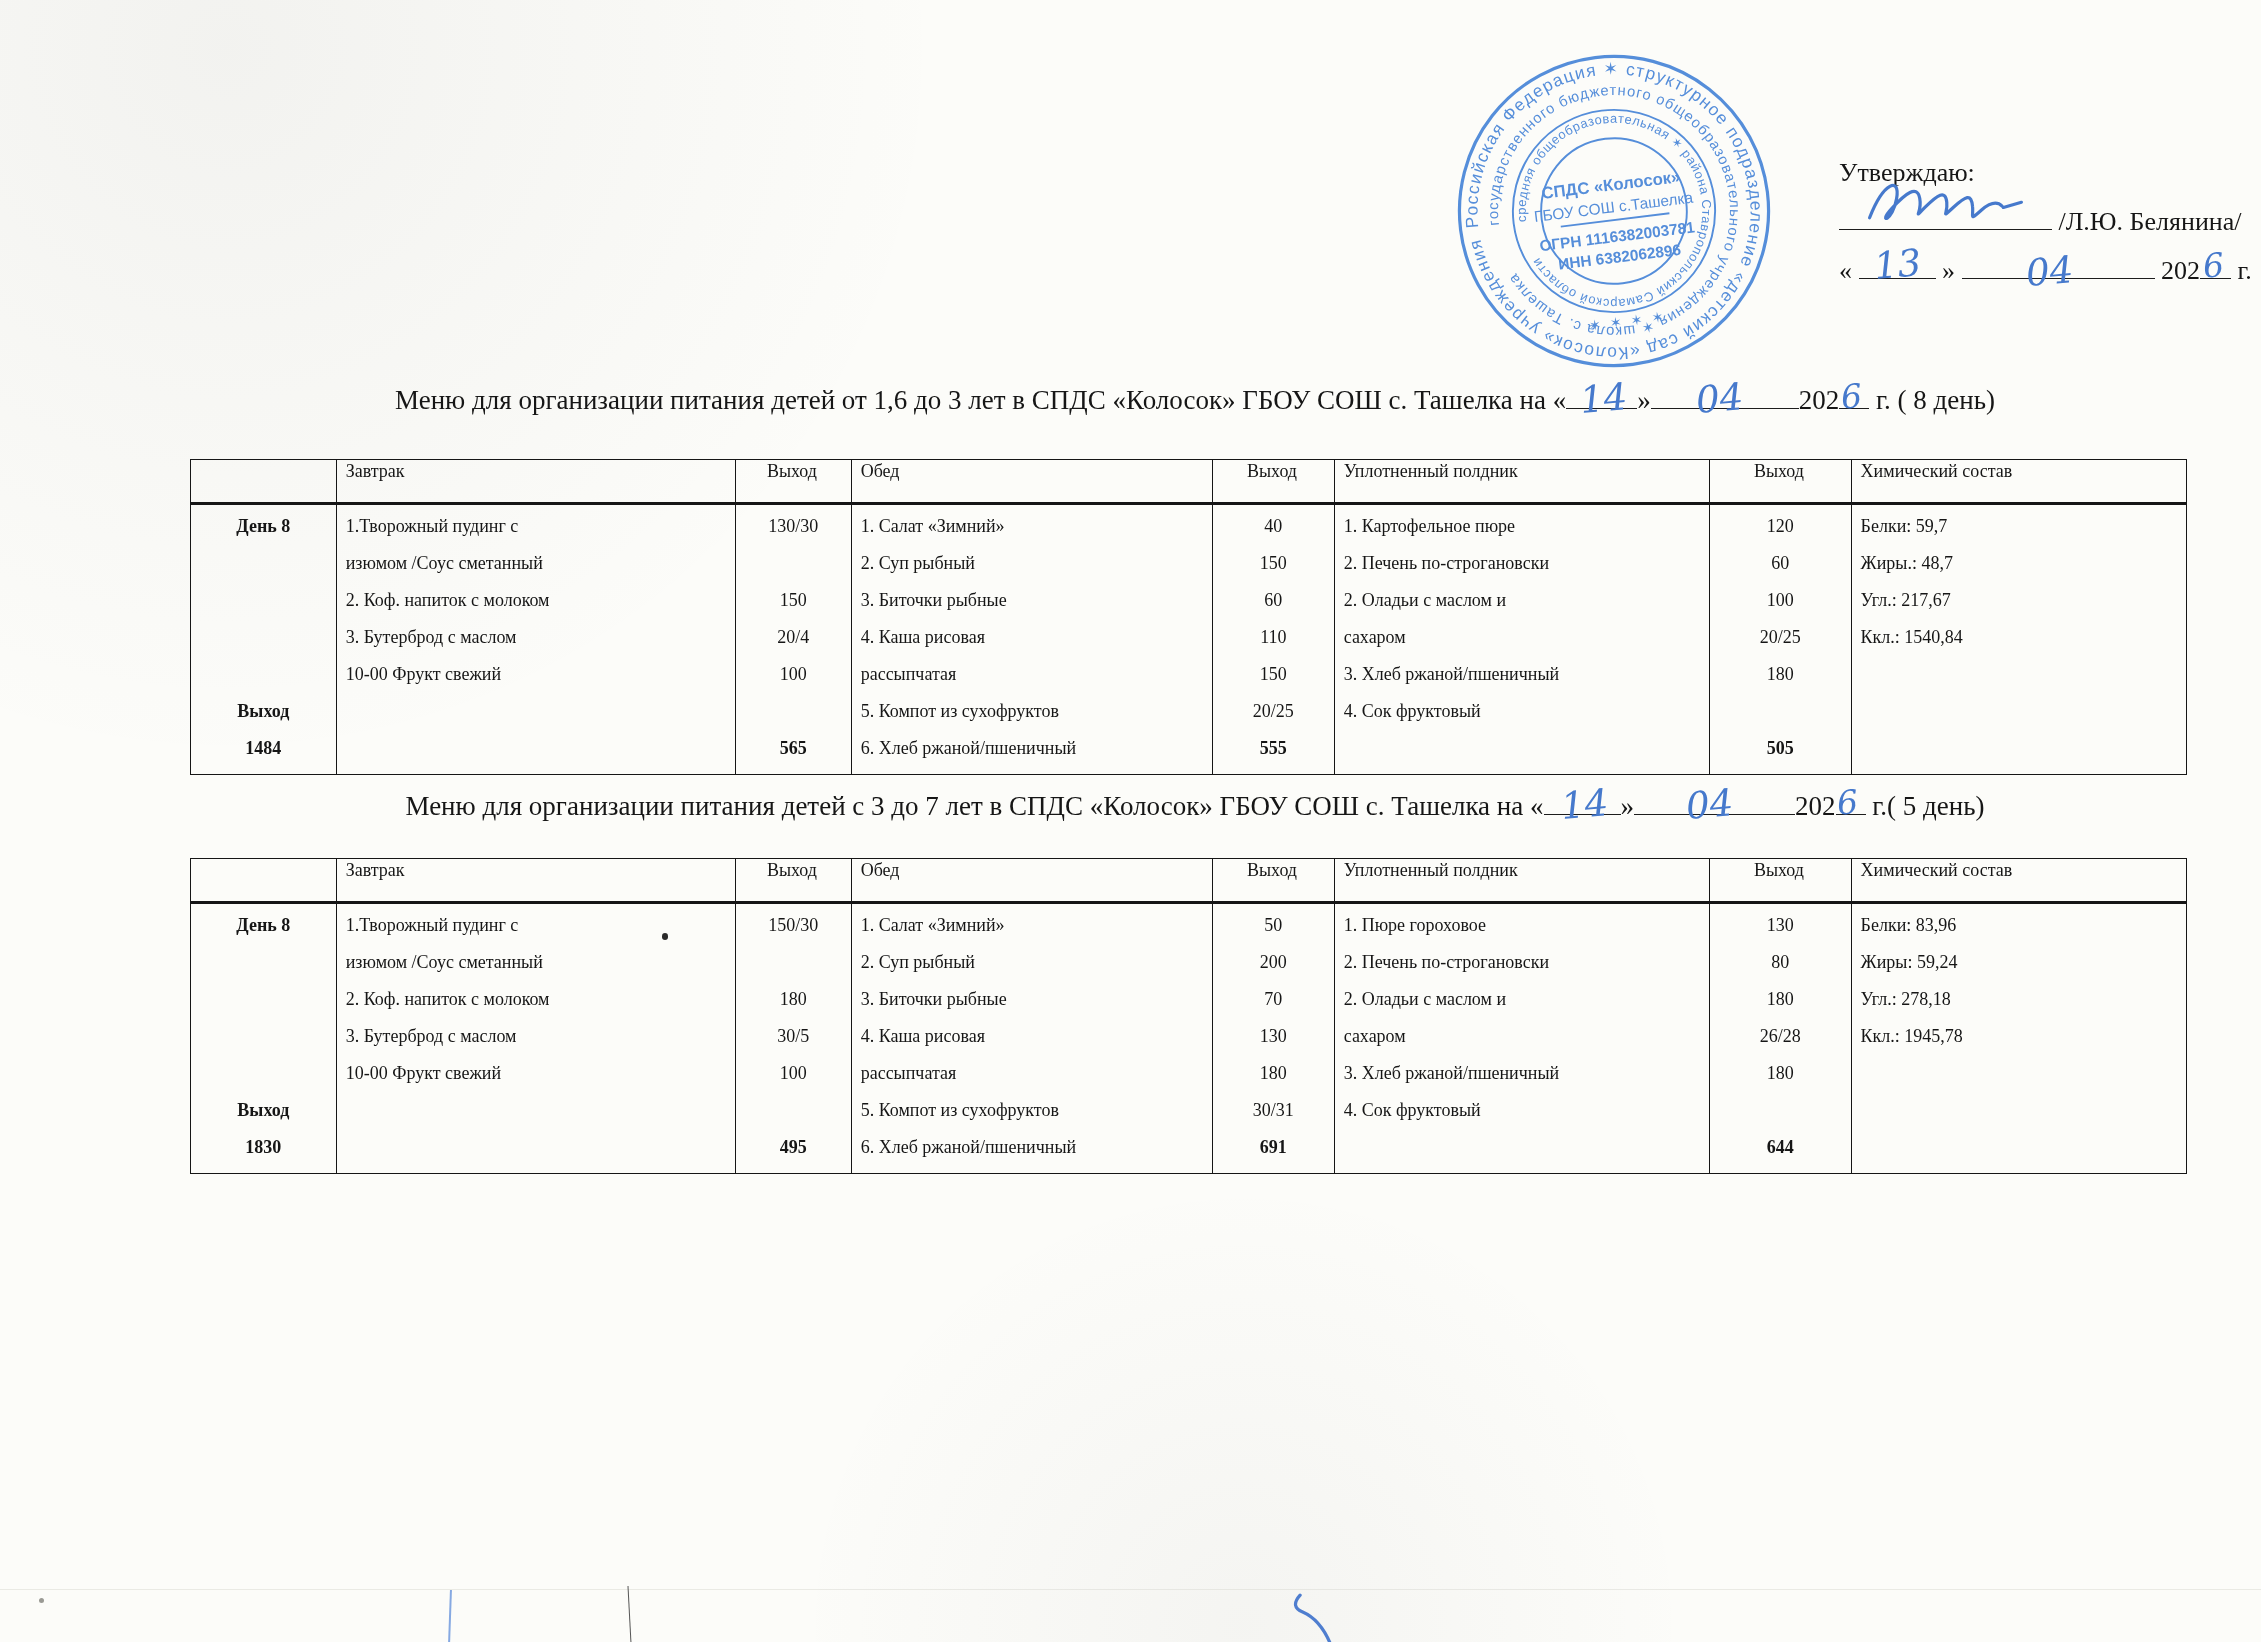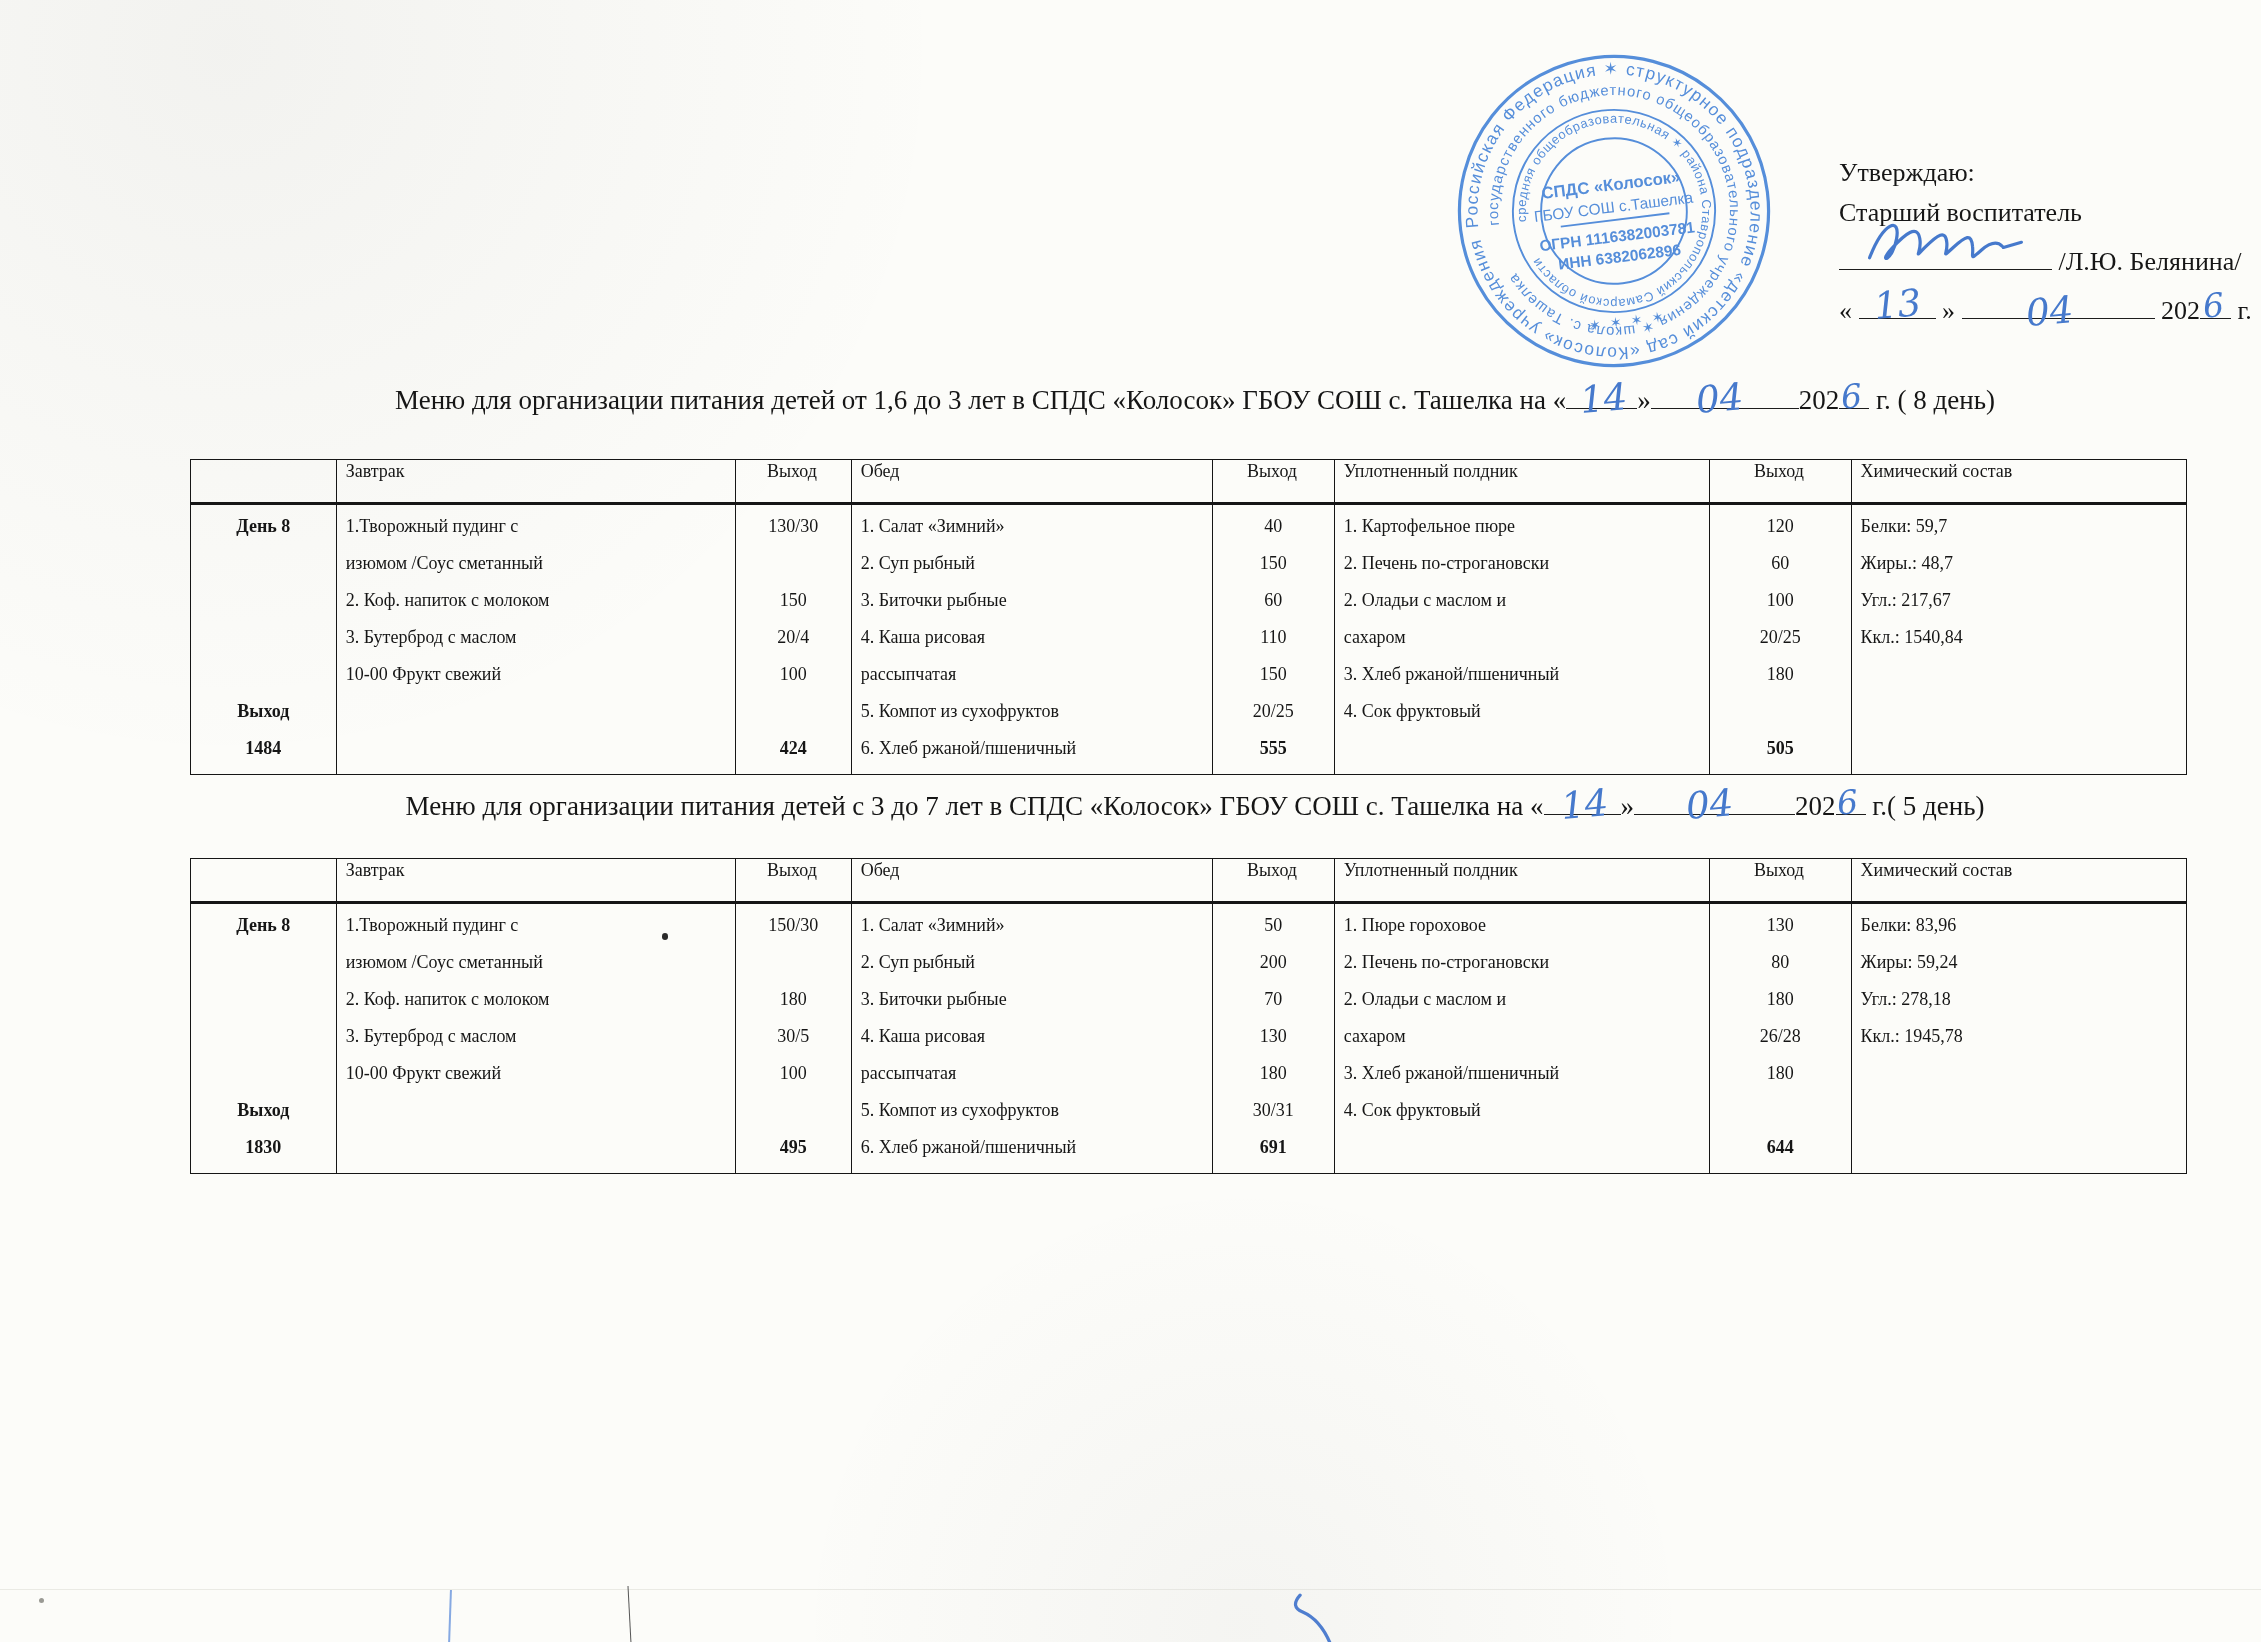"Старший воспитатель" div { html: <div>Старший воспитатель</div> -> none }
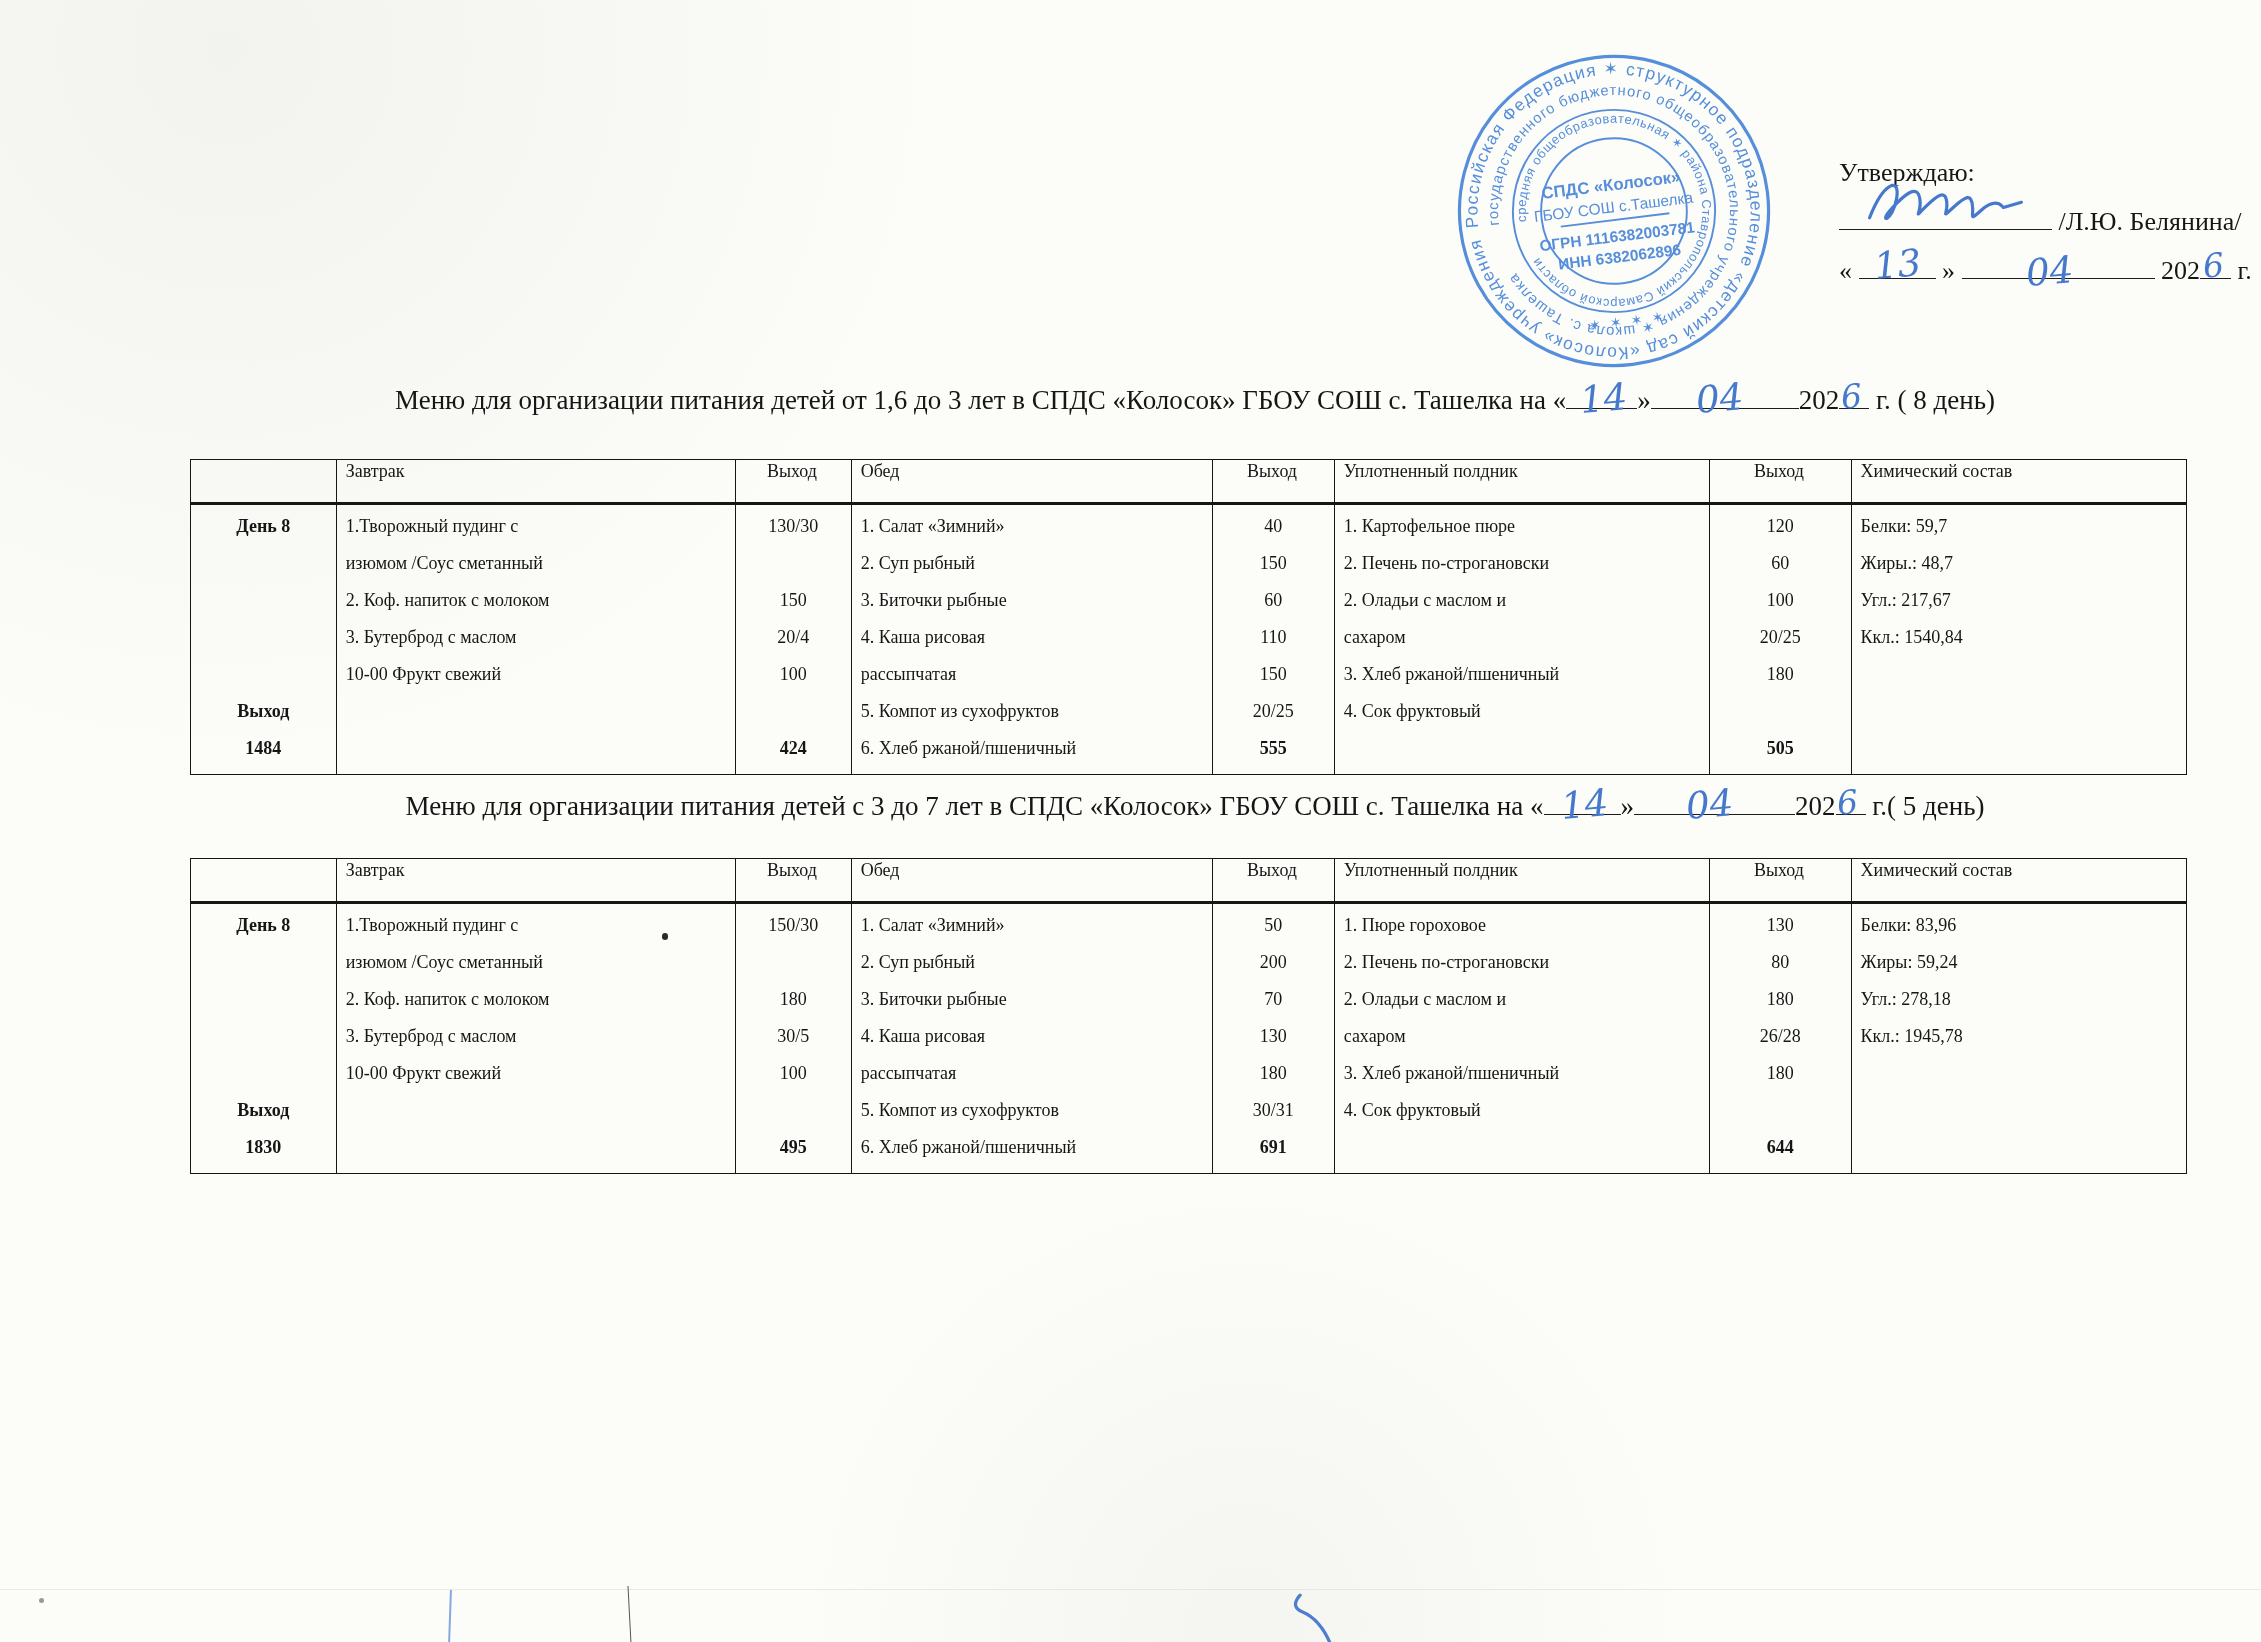"424" div.ln { text: 424 -> 565 }
